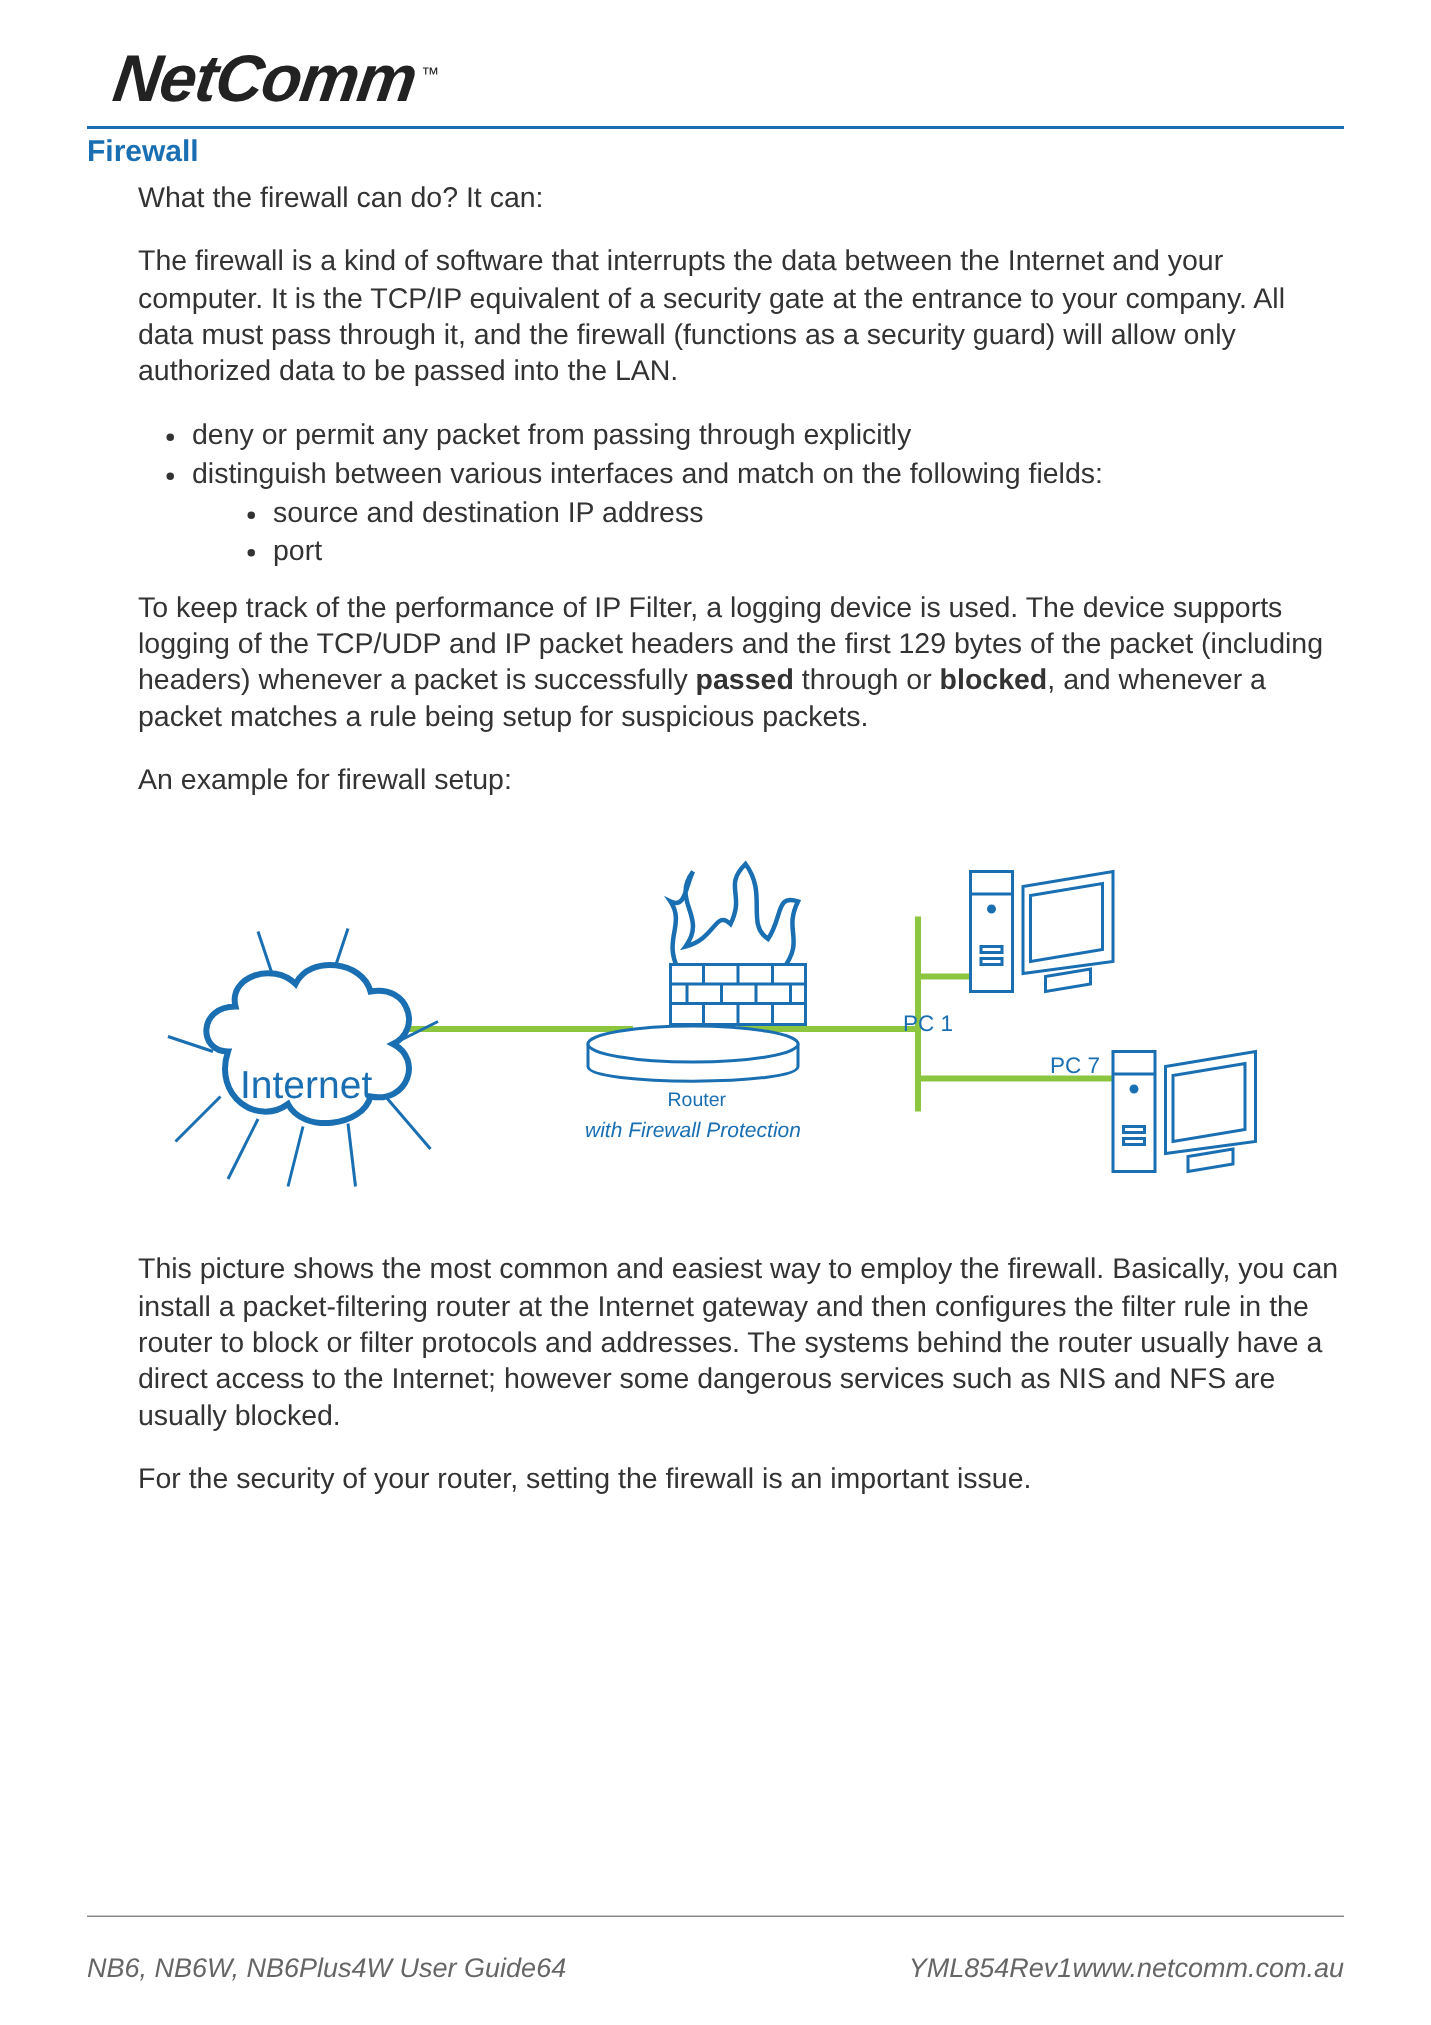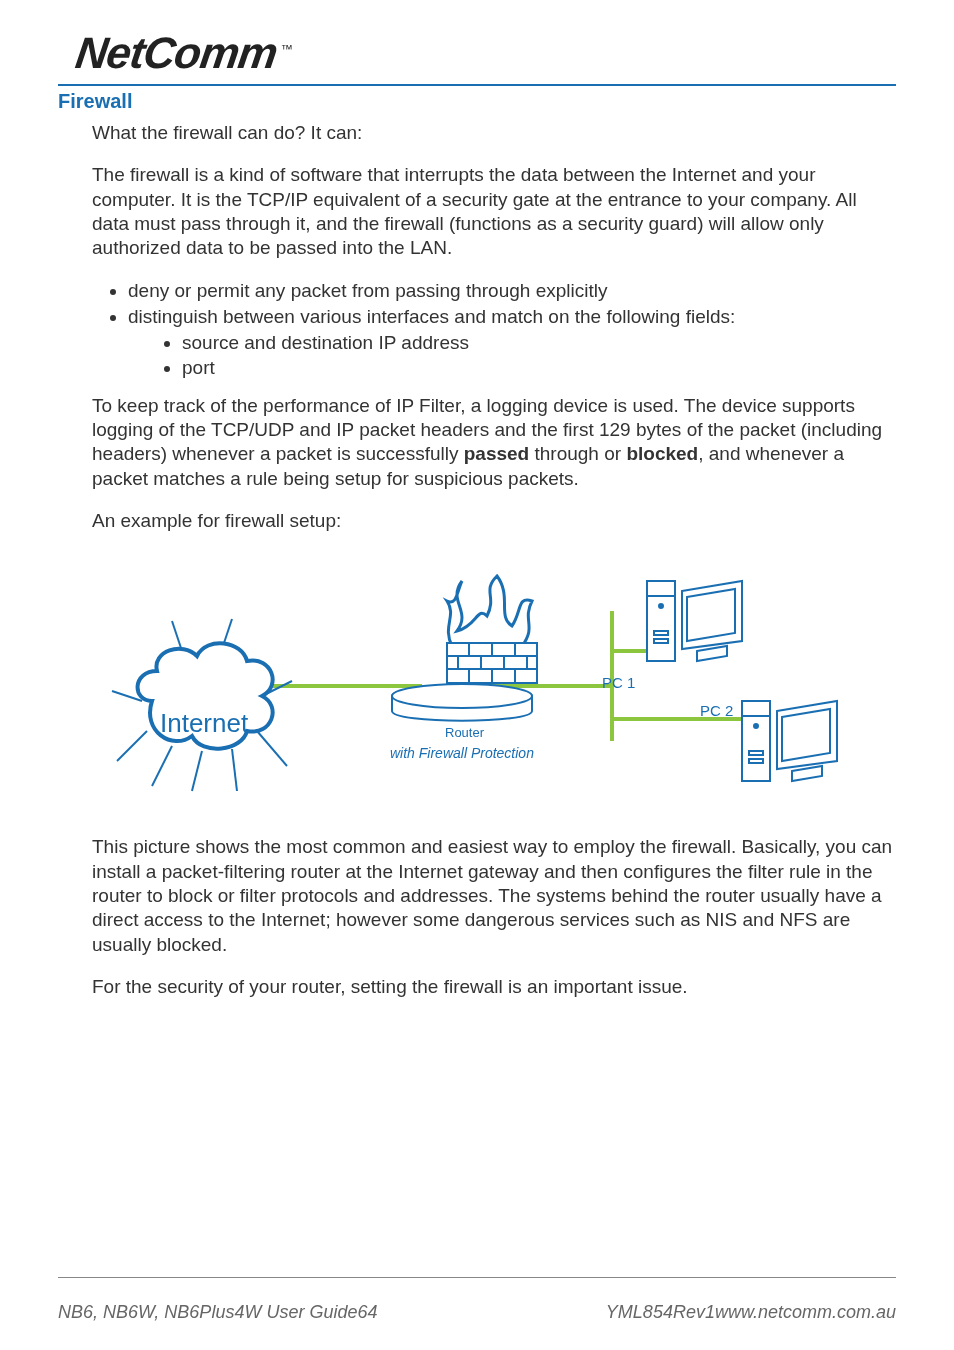"PC 2" div.diag-label { text: 2 -> 7 }
